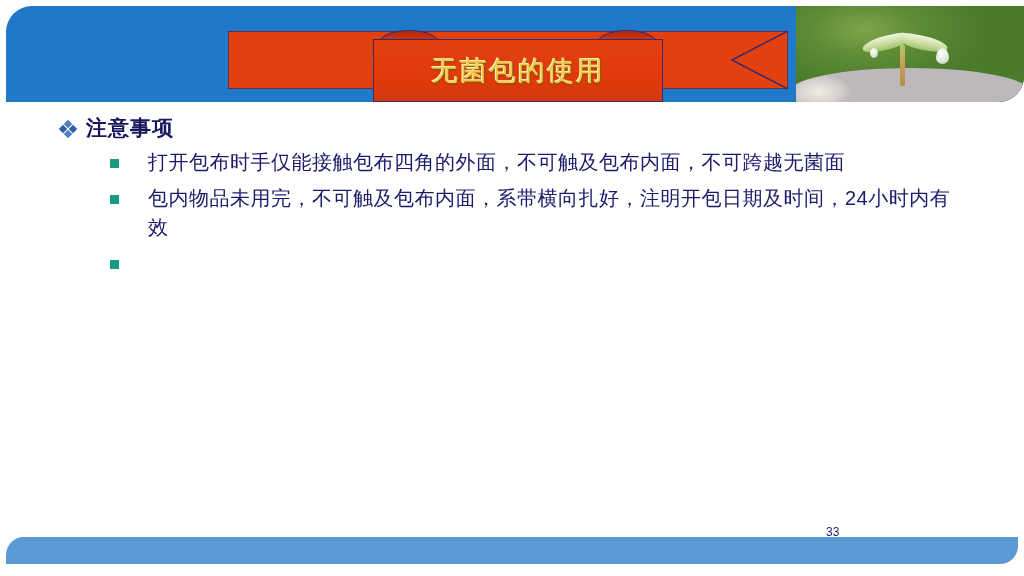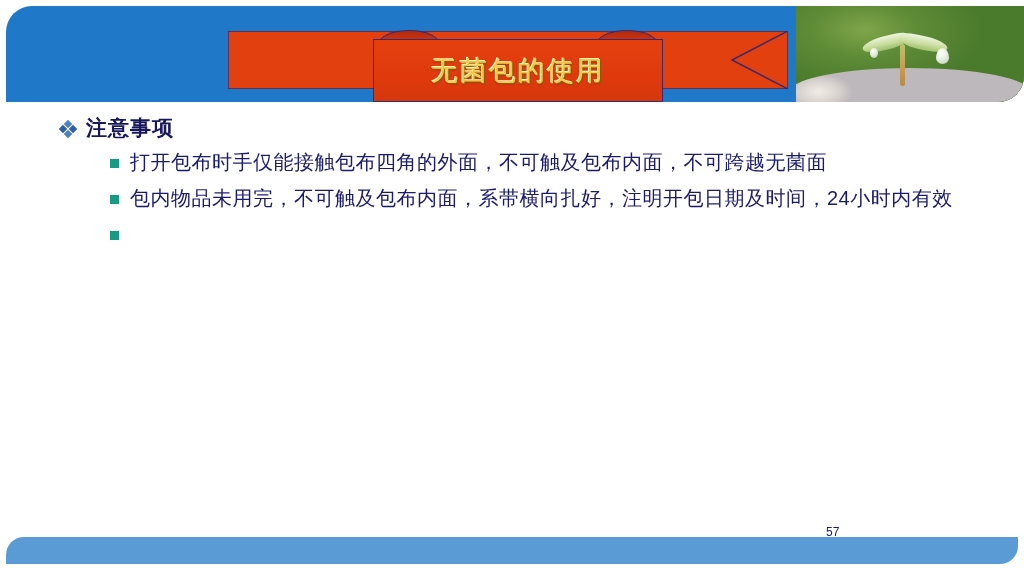"打开包布时手仅能接触包布四角的外面，不可触及包布内面，不可跨越无菌面" .lvl2 { gap: 11px -> 29px }
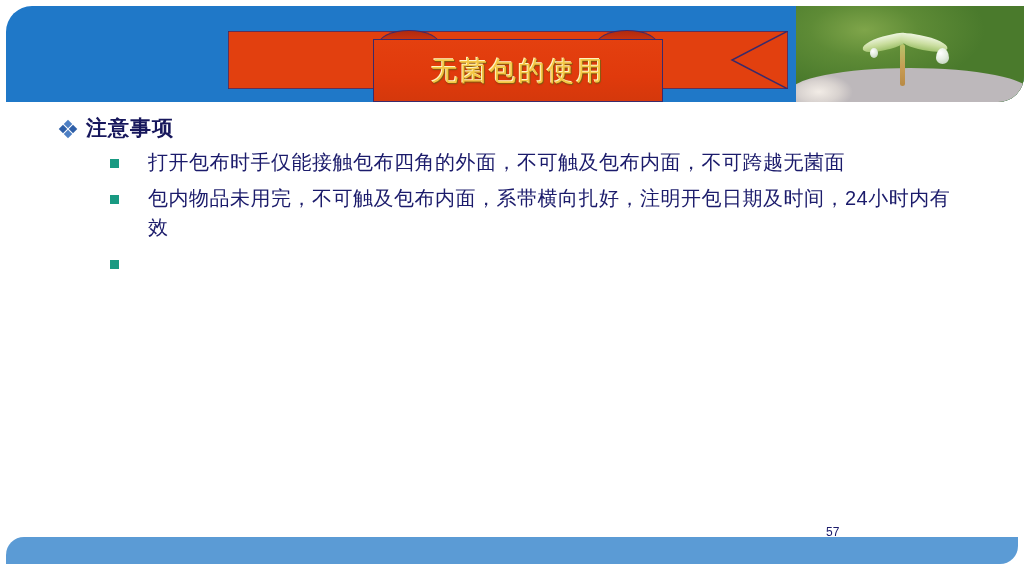"57" div.page-number { text: 57 -> 33 }
